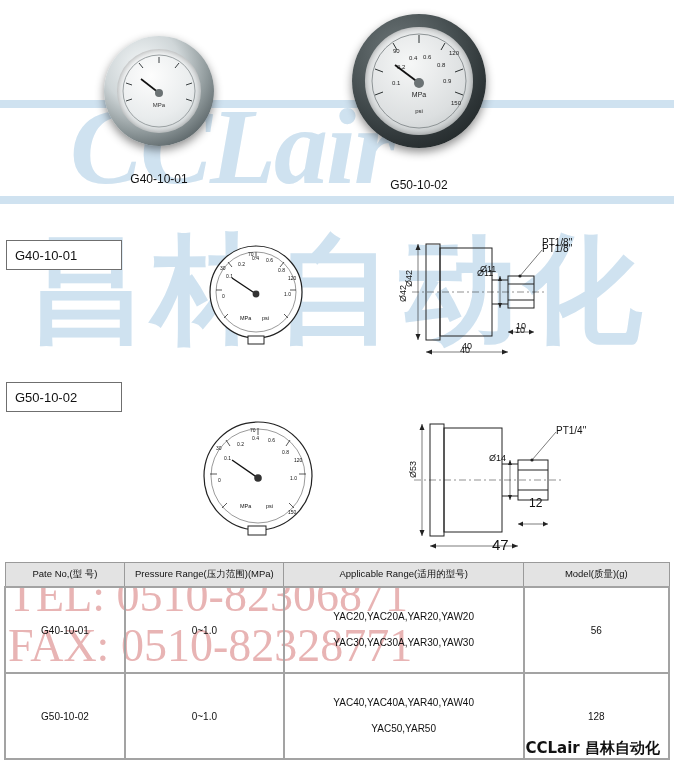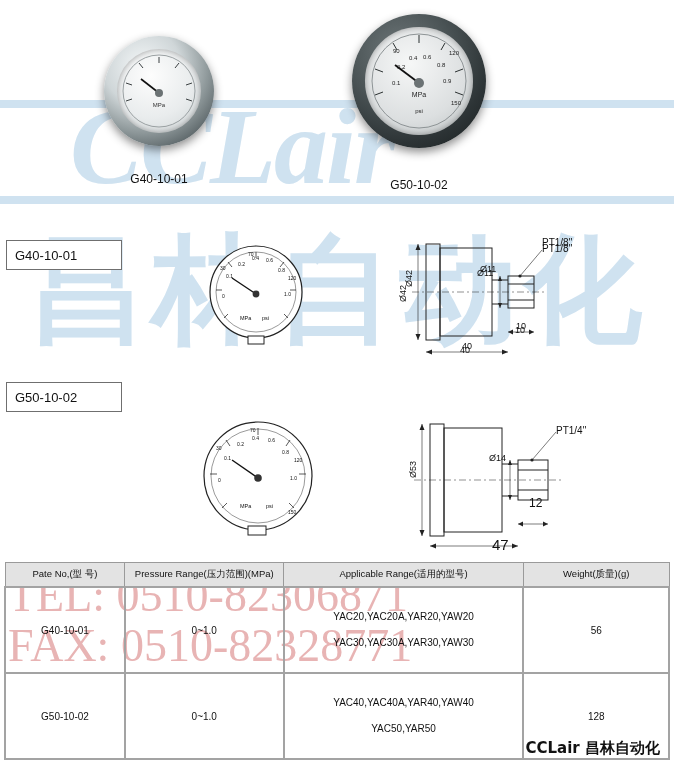"Weight(质量)(g)" th { text: Weight -> Model }
